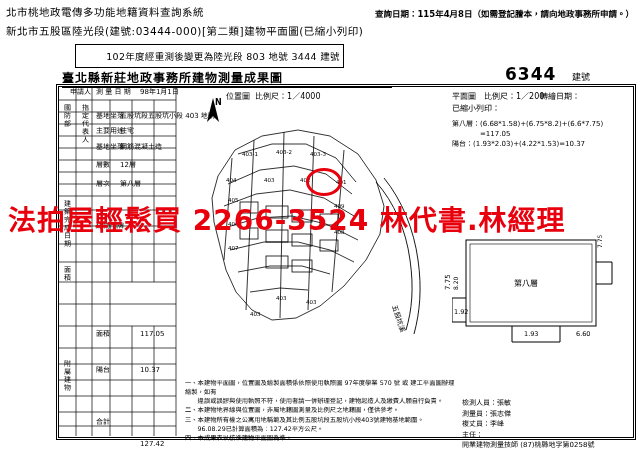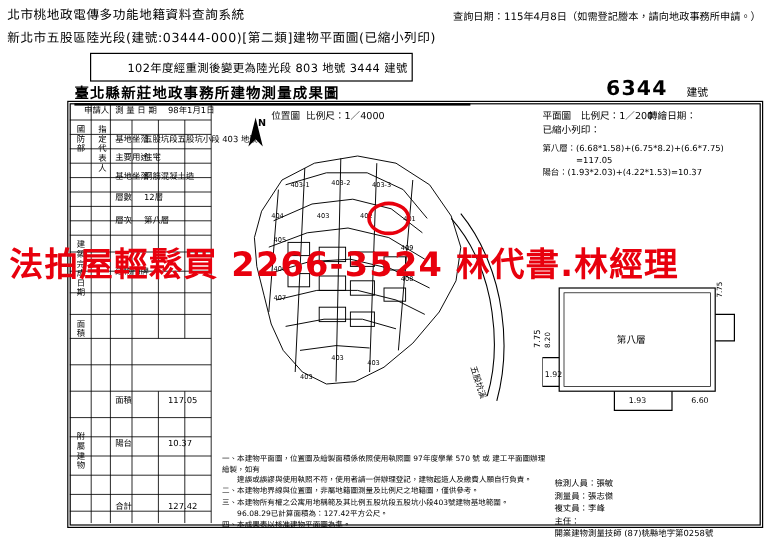"查詢日期：115年4月8日（如需登記謄本，請向地政事務所申請。）" .hdr-right { font-weight: none -> bold }
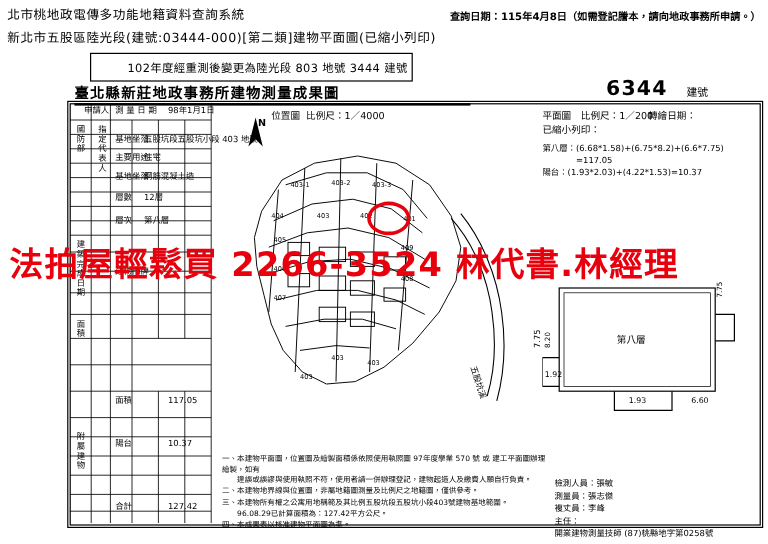"127.42" div.t { top: 418px -> 440px }
